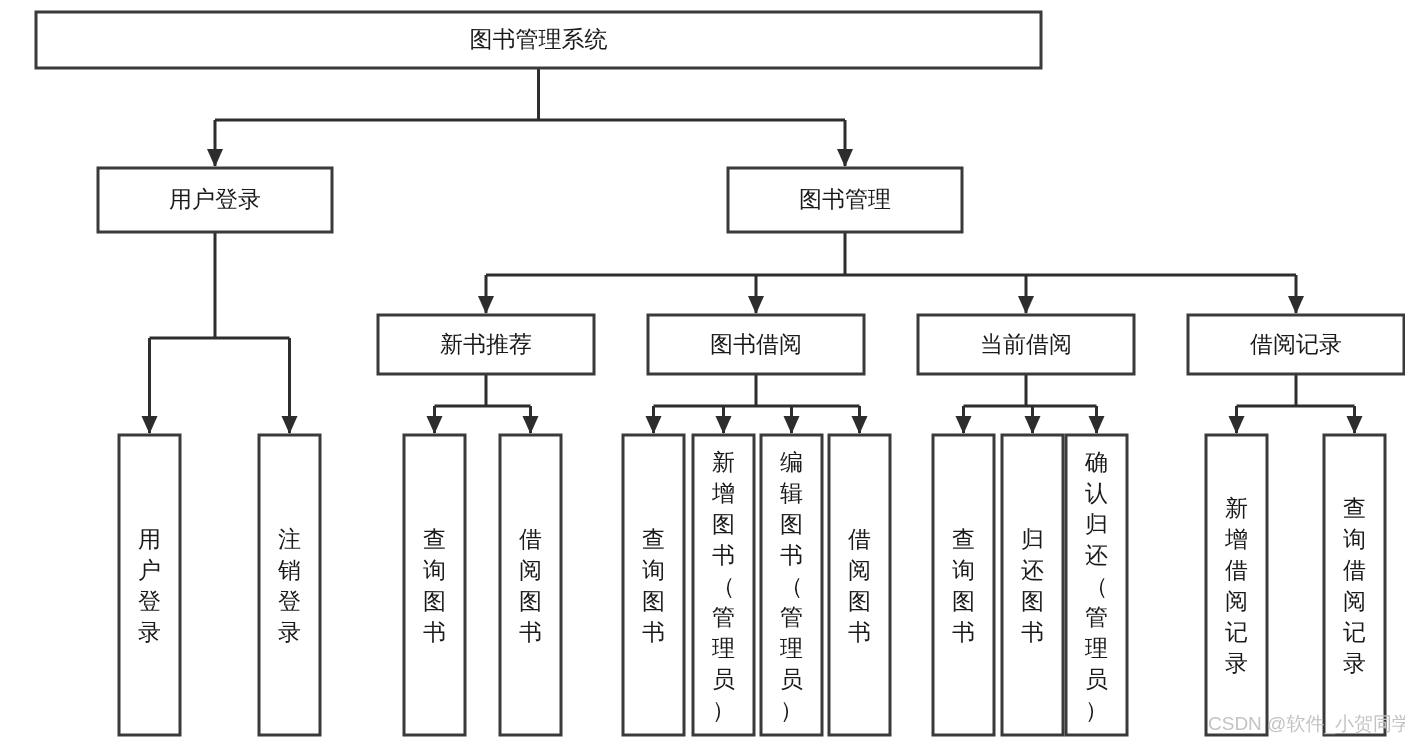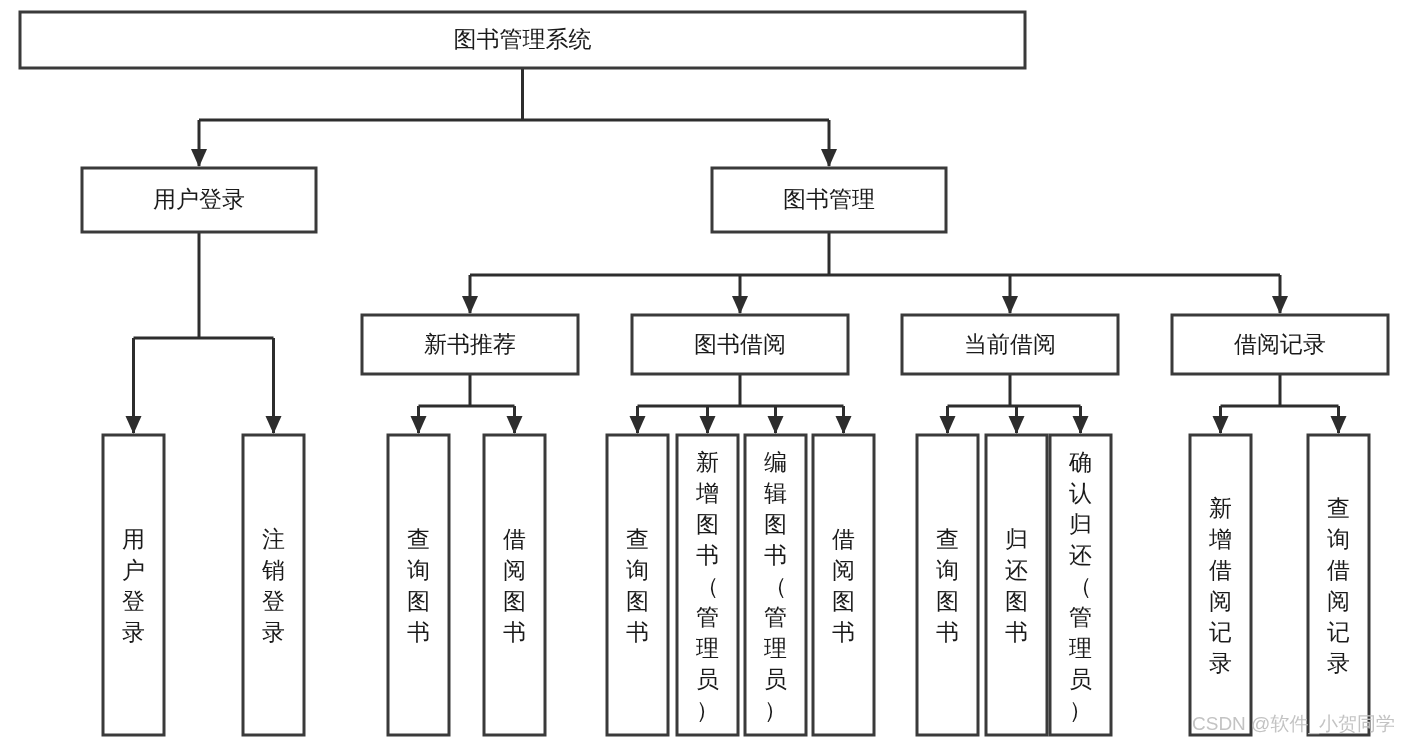"图书管理系统" #diagram-root { left: 0 -> 16px }
